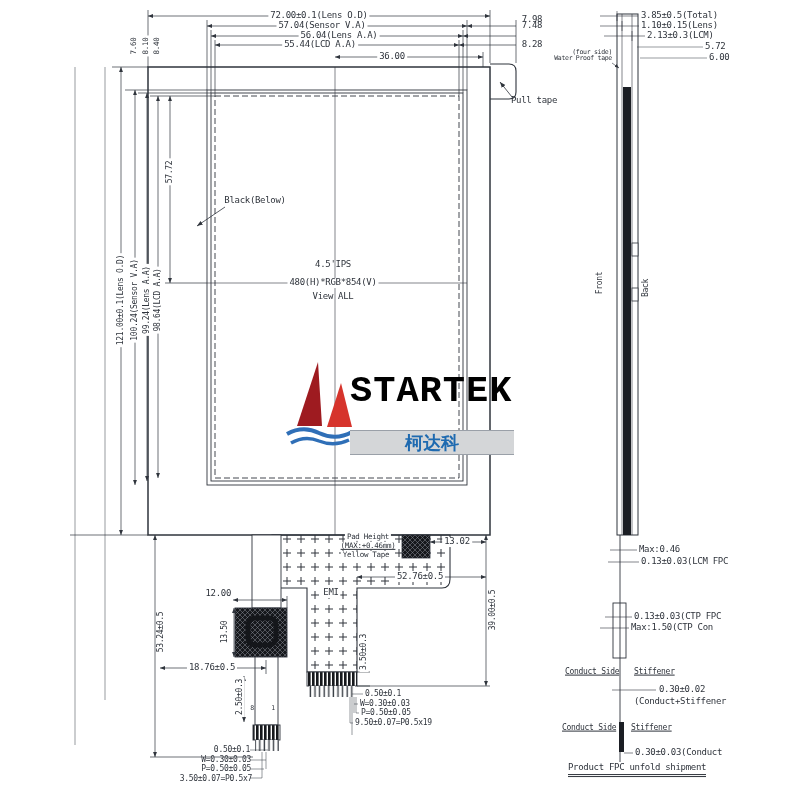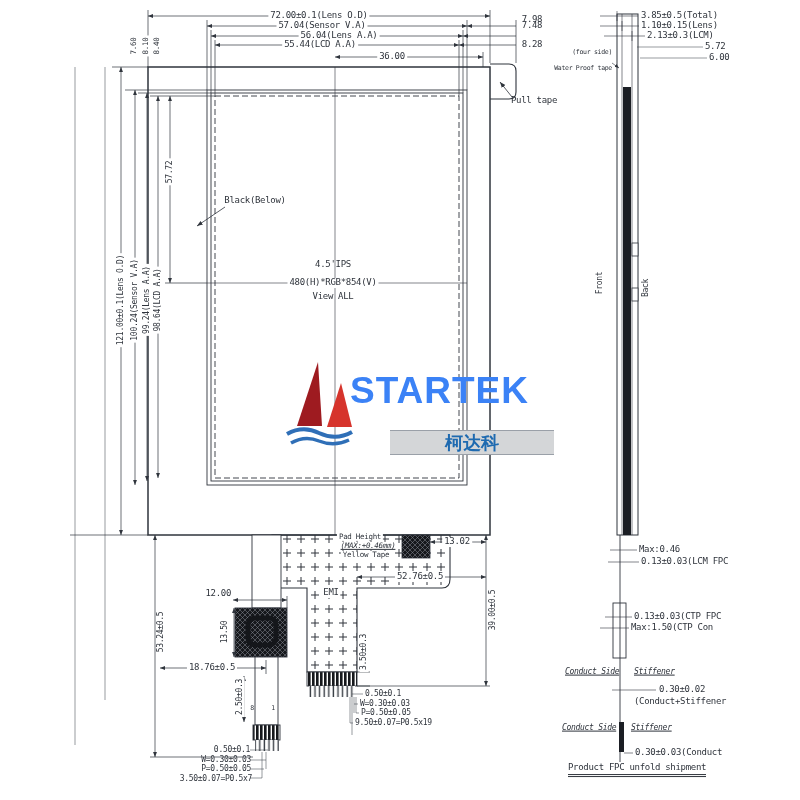"Water Proof tape" div.lbl { top: 69px -> 59px }
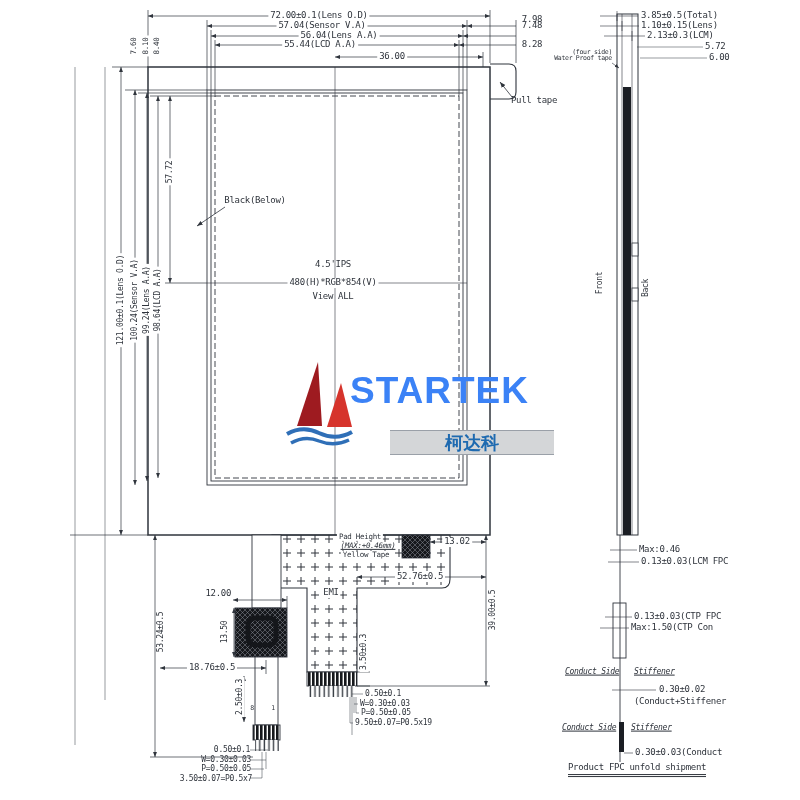"STARTEK" .brand { color: #3b82f6 -> #000000; font-family: Liberation Sans, sans-serif -> Liberation Mono, monospace }
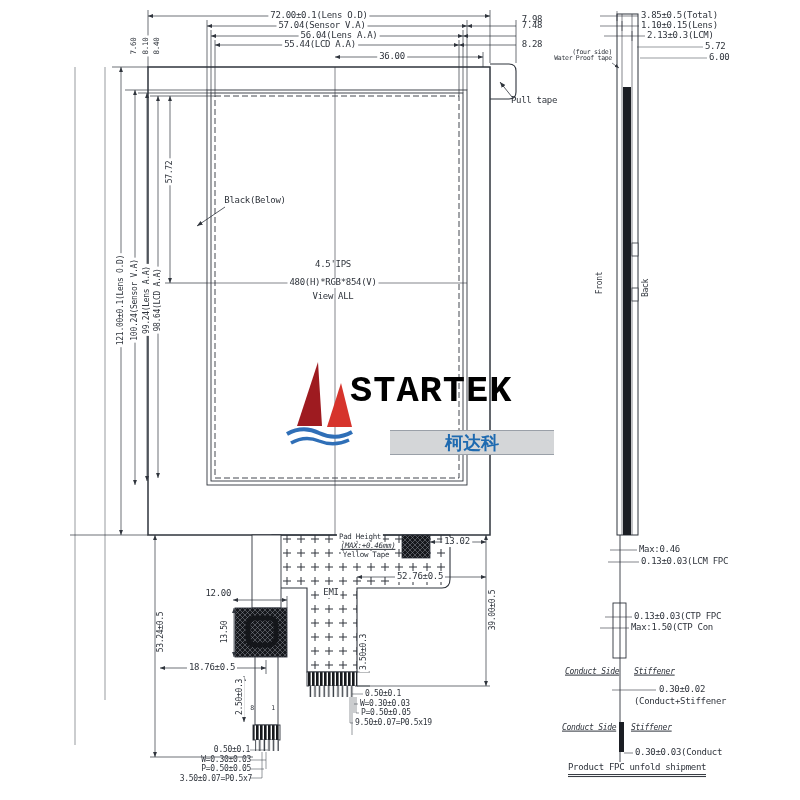"柯达科" .band { margin-left: 40px -> none }
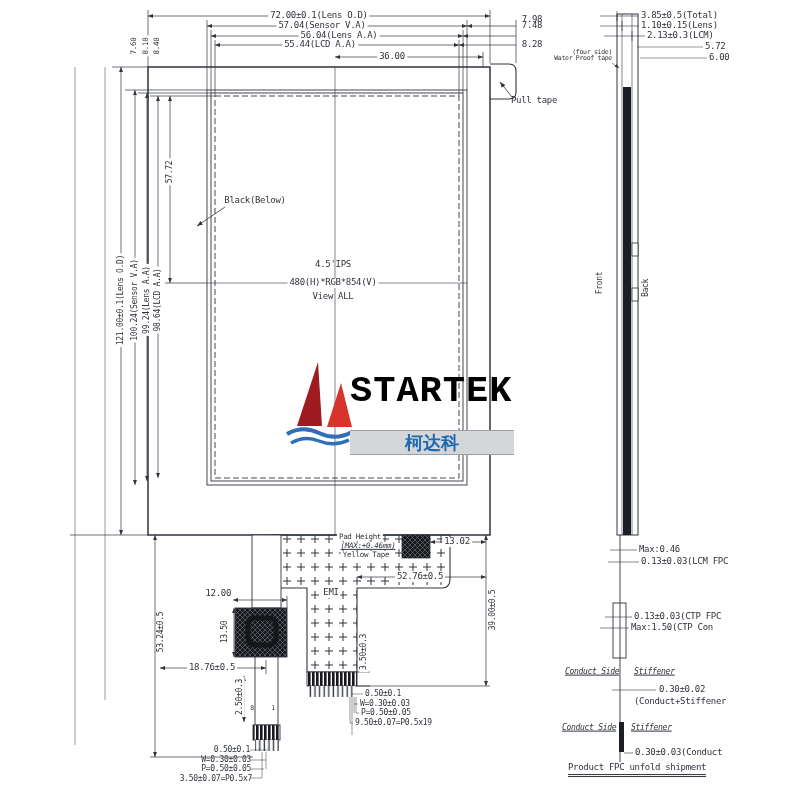"Pad Height" div.lbl { left: 360px -> 368px }
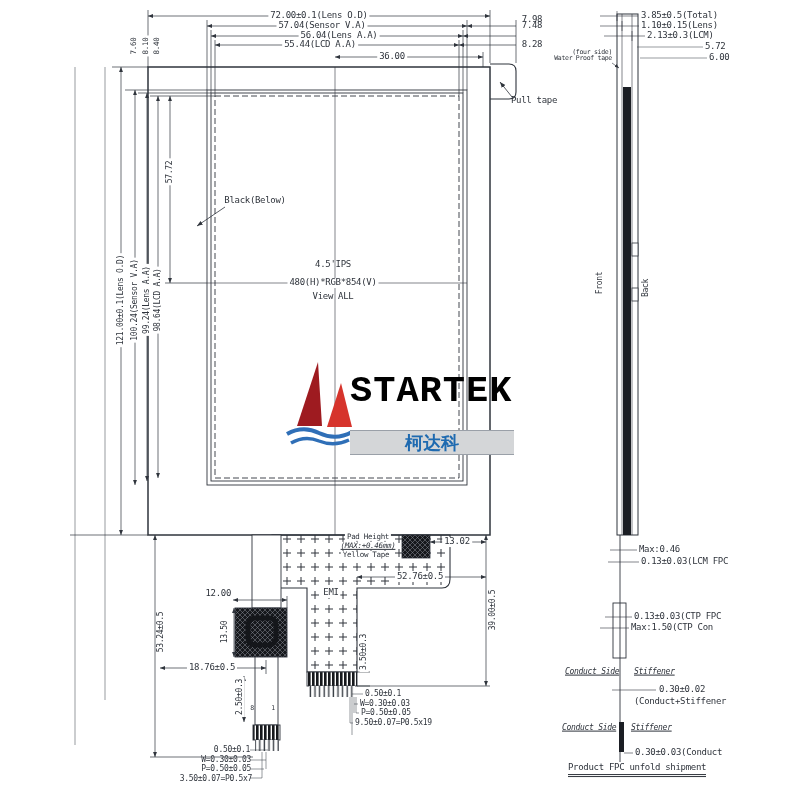"(MAX:+0.46mm)" .ul { font-style: italic -> none }
